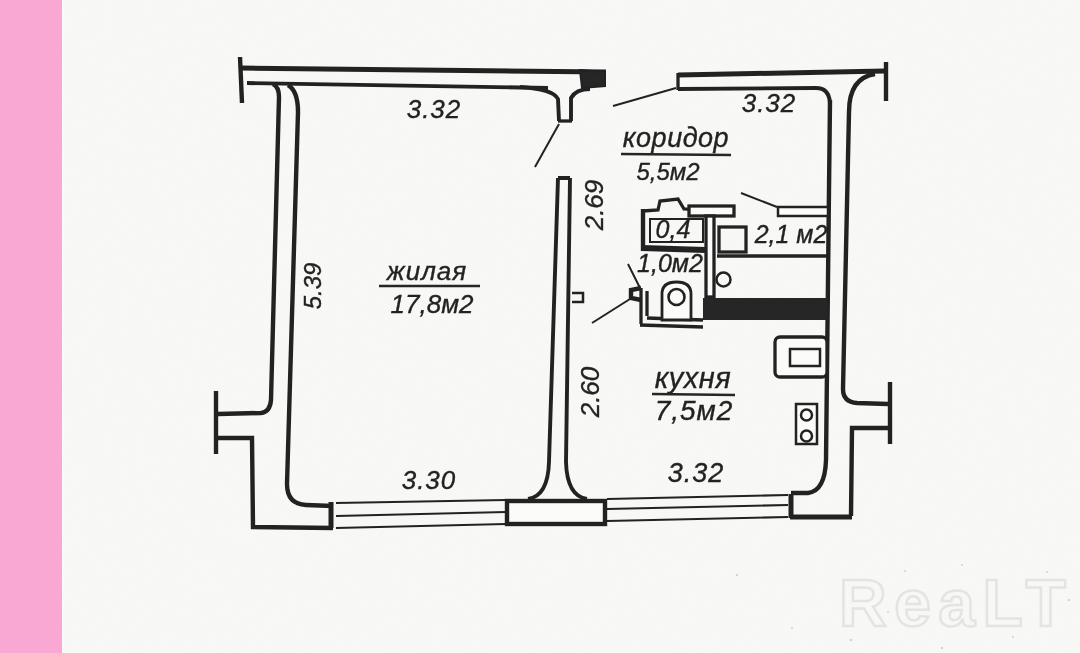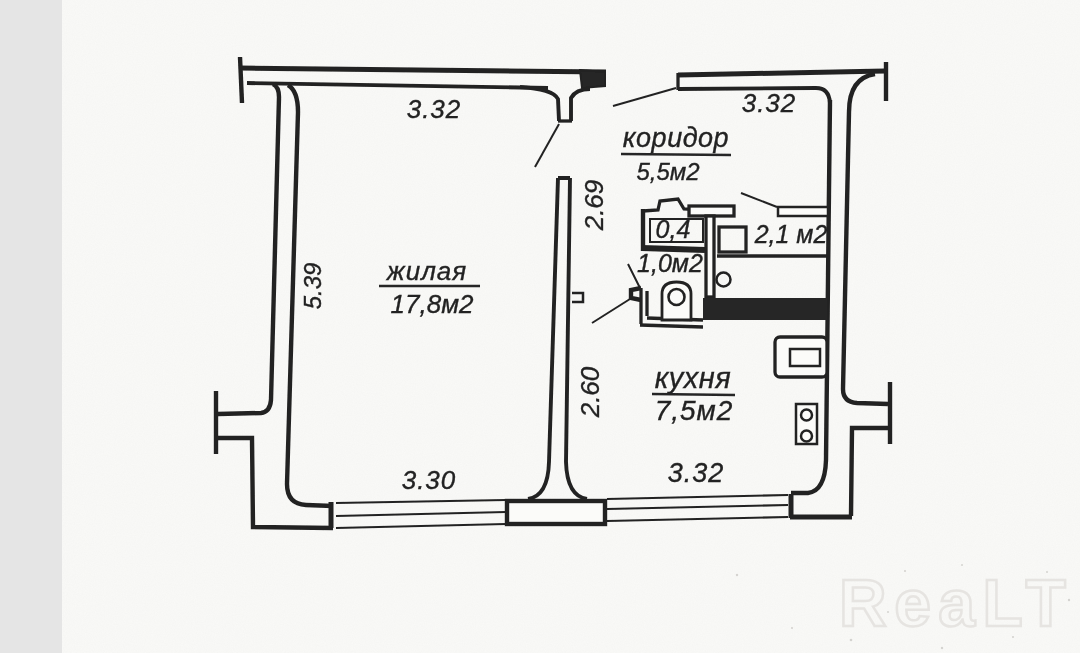"ReaLT" .page { background: #e5e5e5 -> #f9a8d4 }
